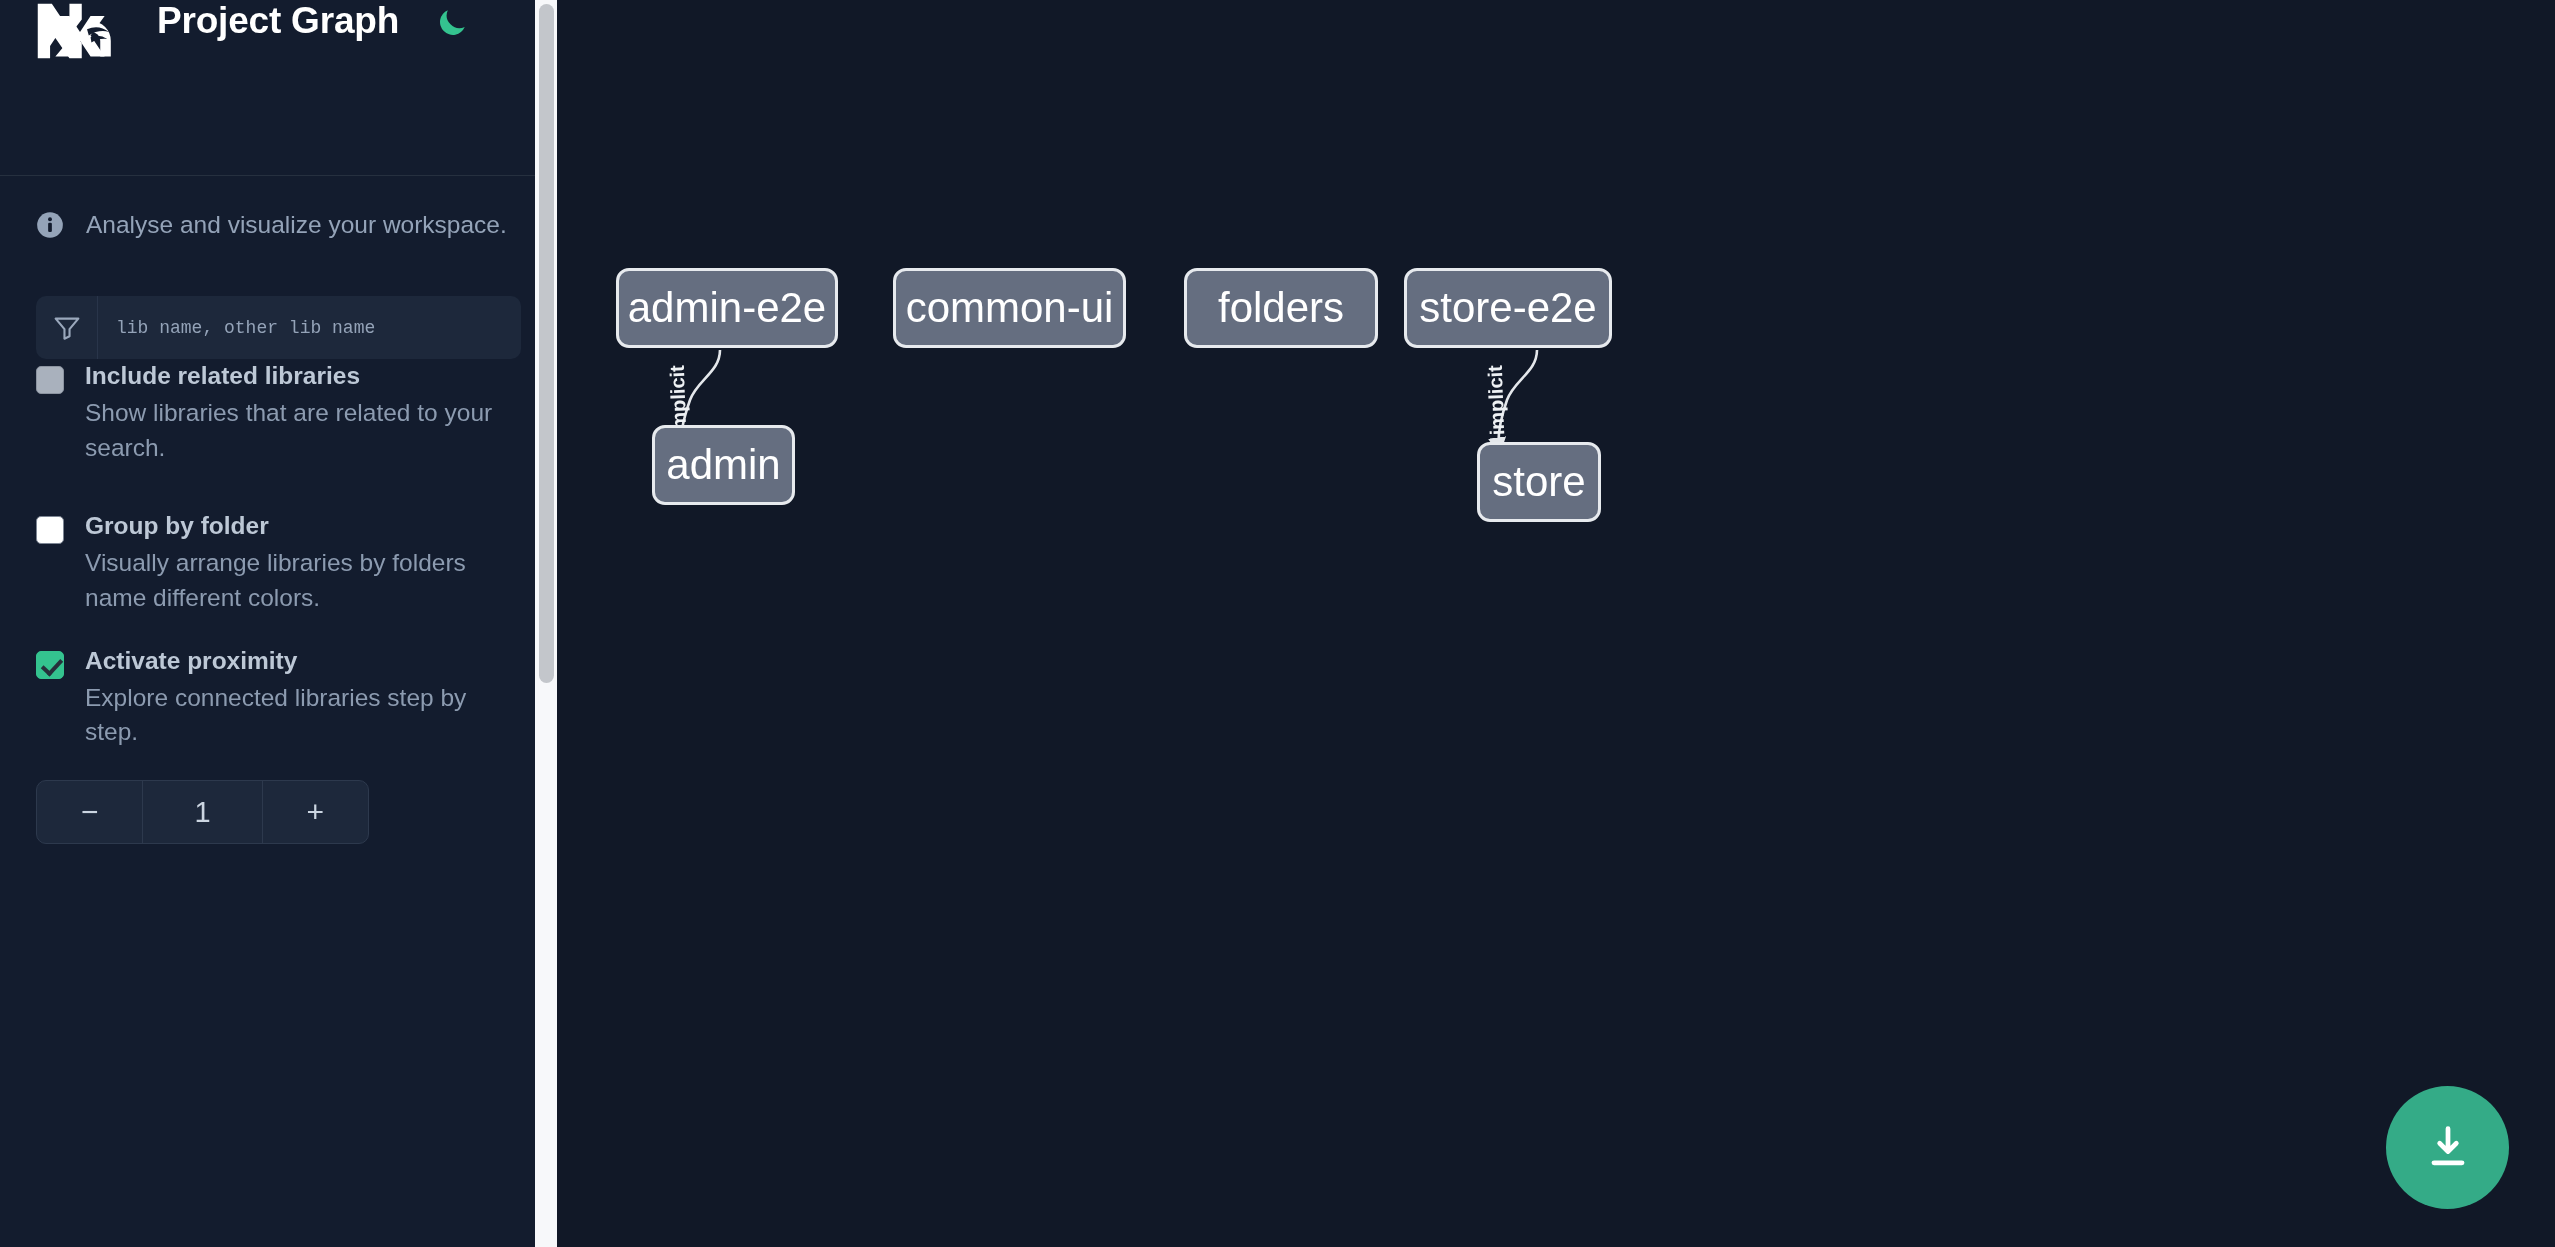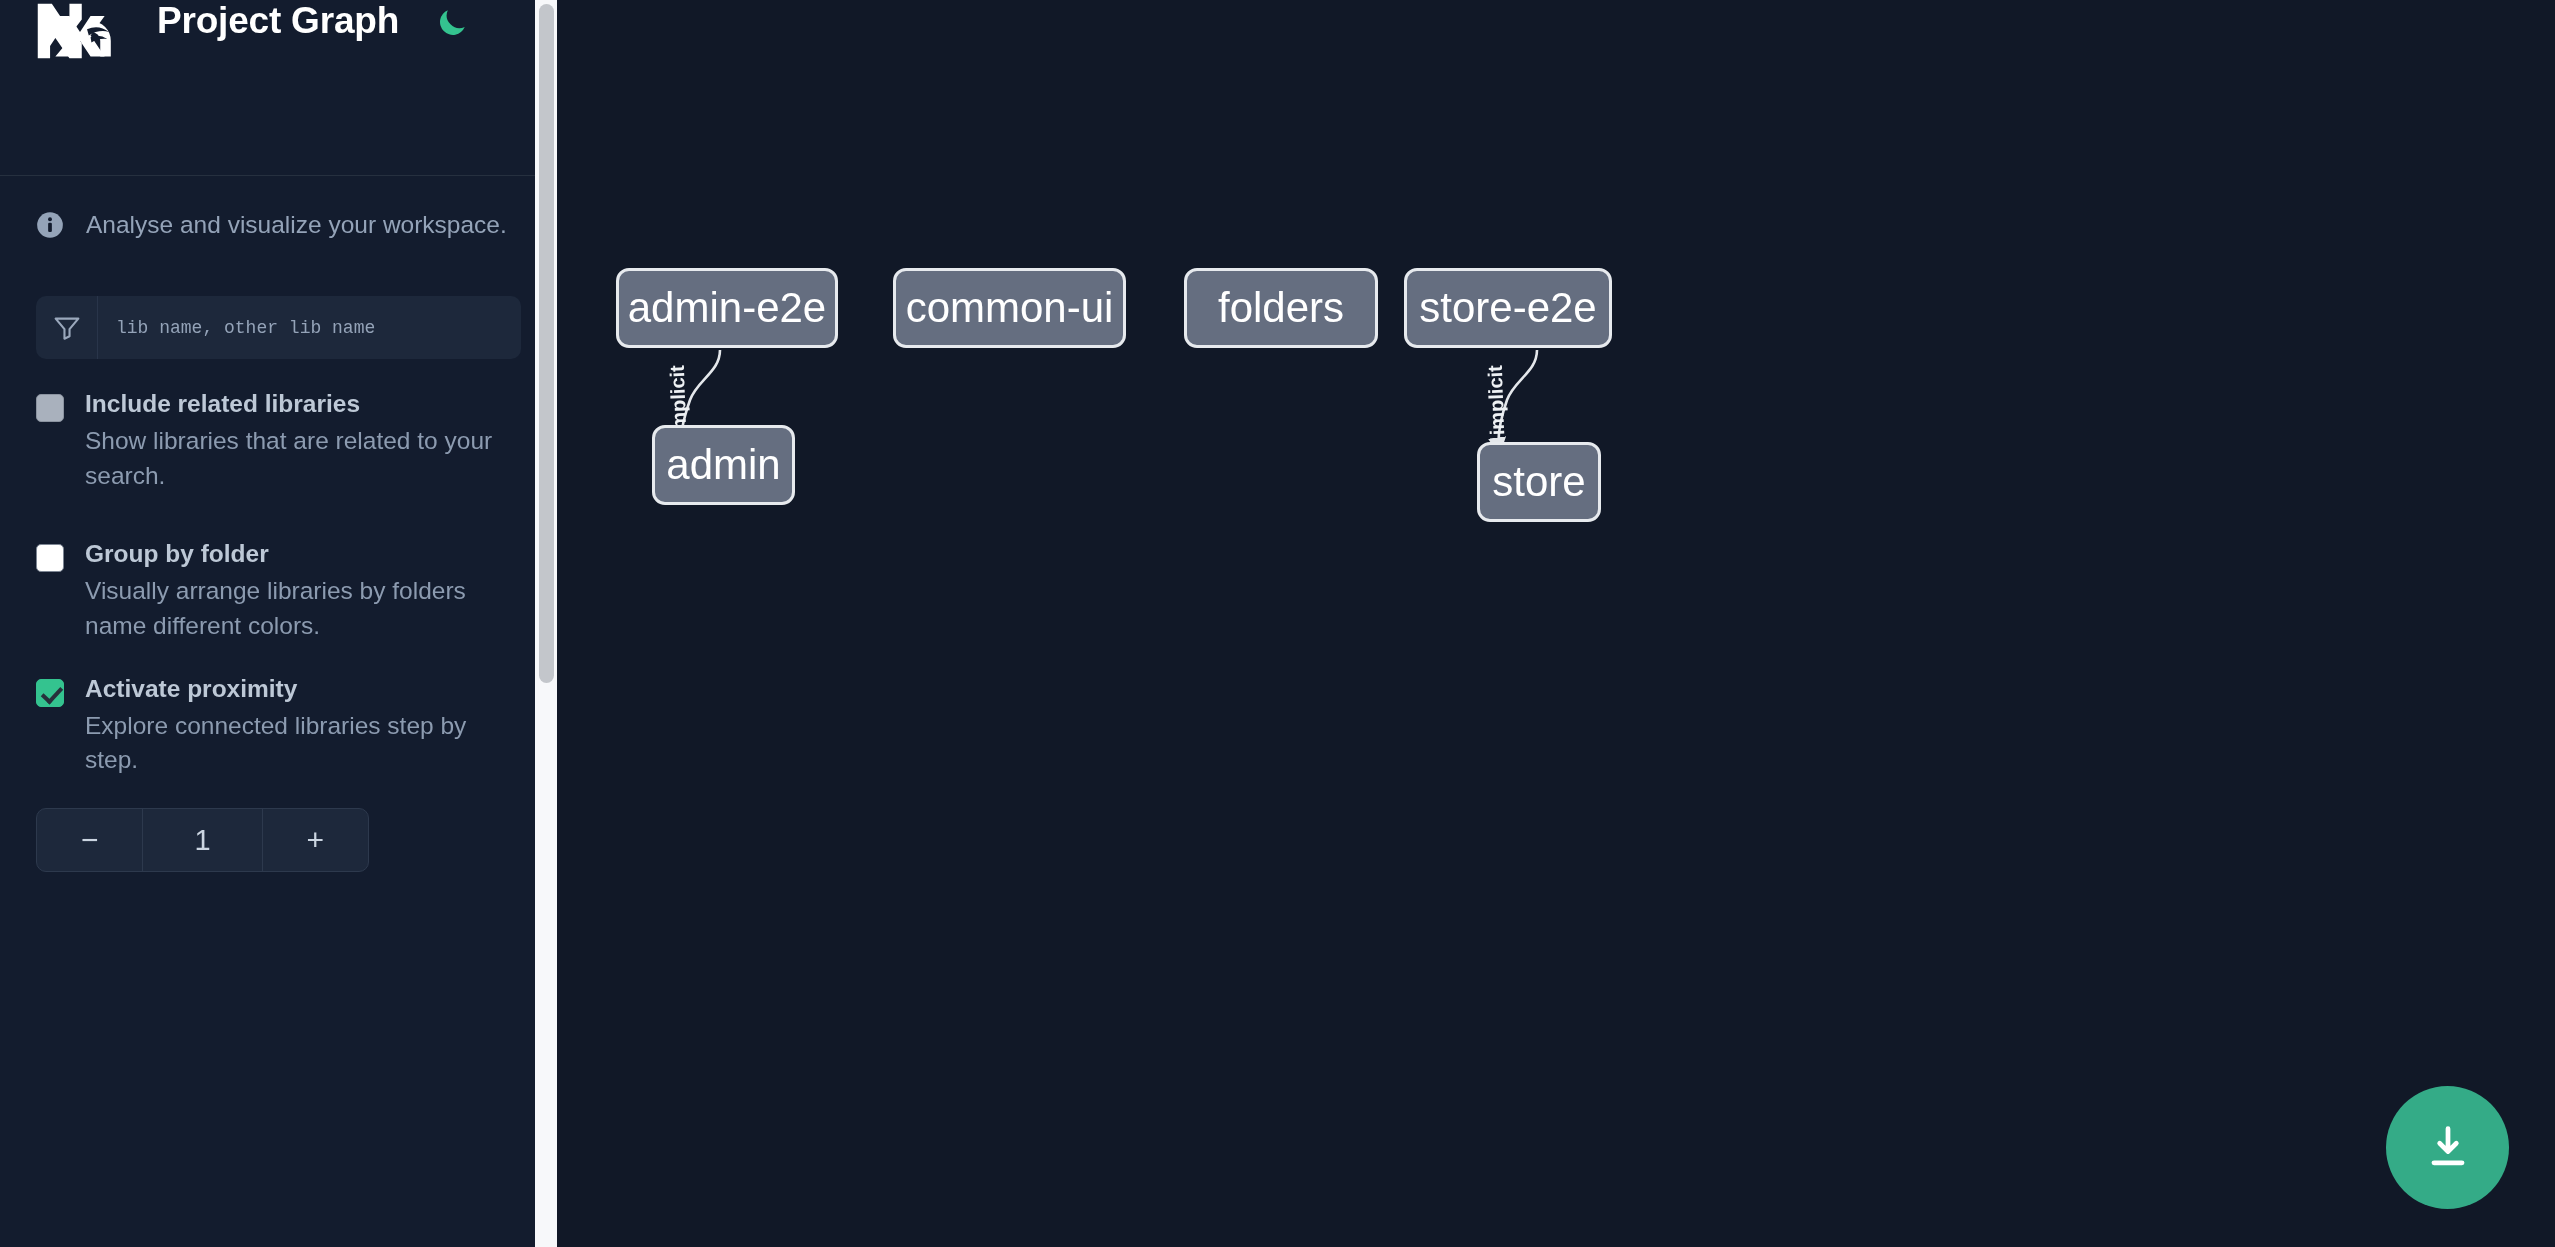"Include related libraries" .check-block { margin-top: 28px -> none }
